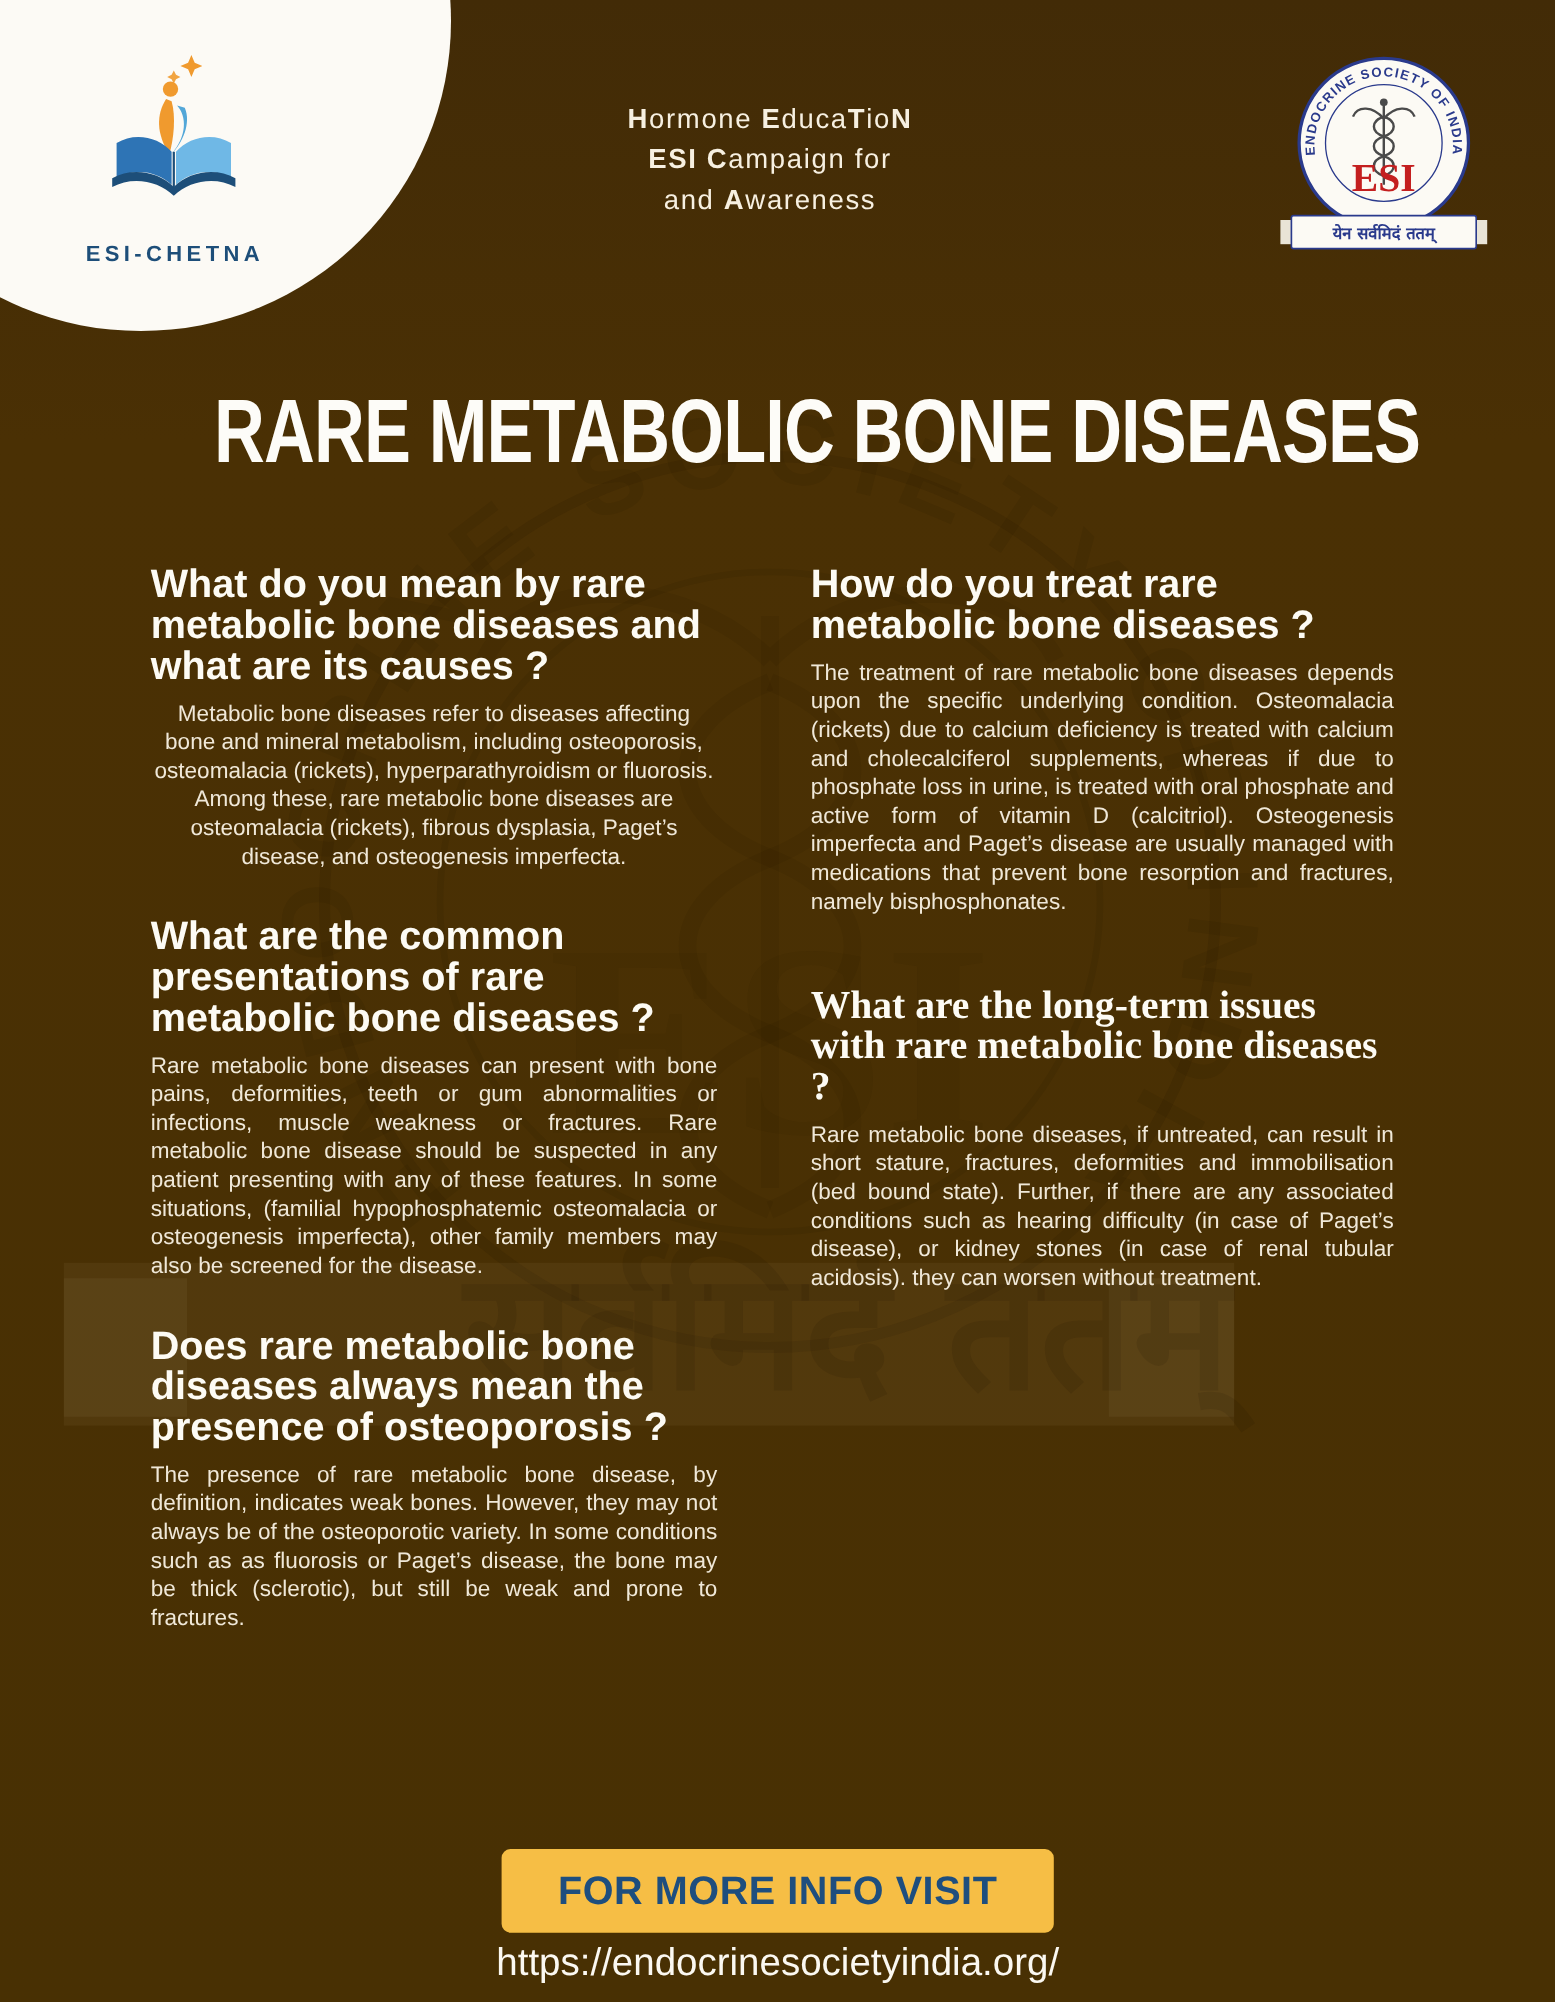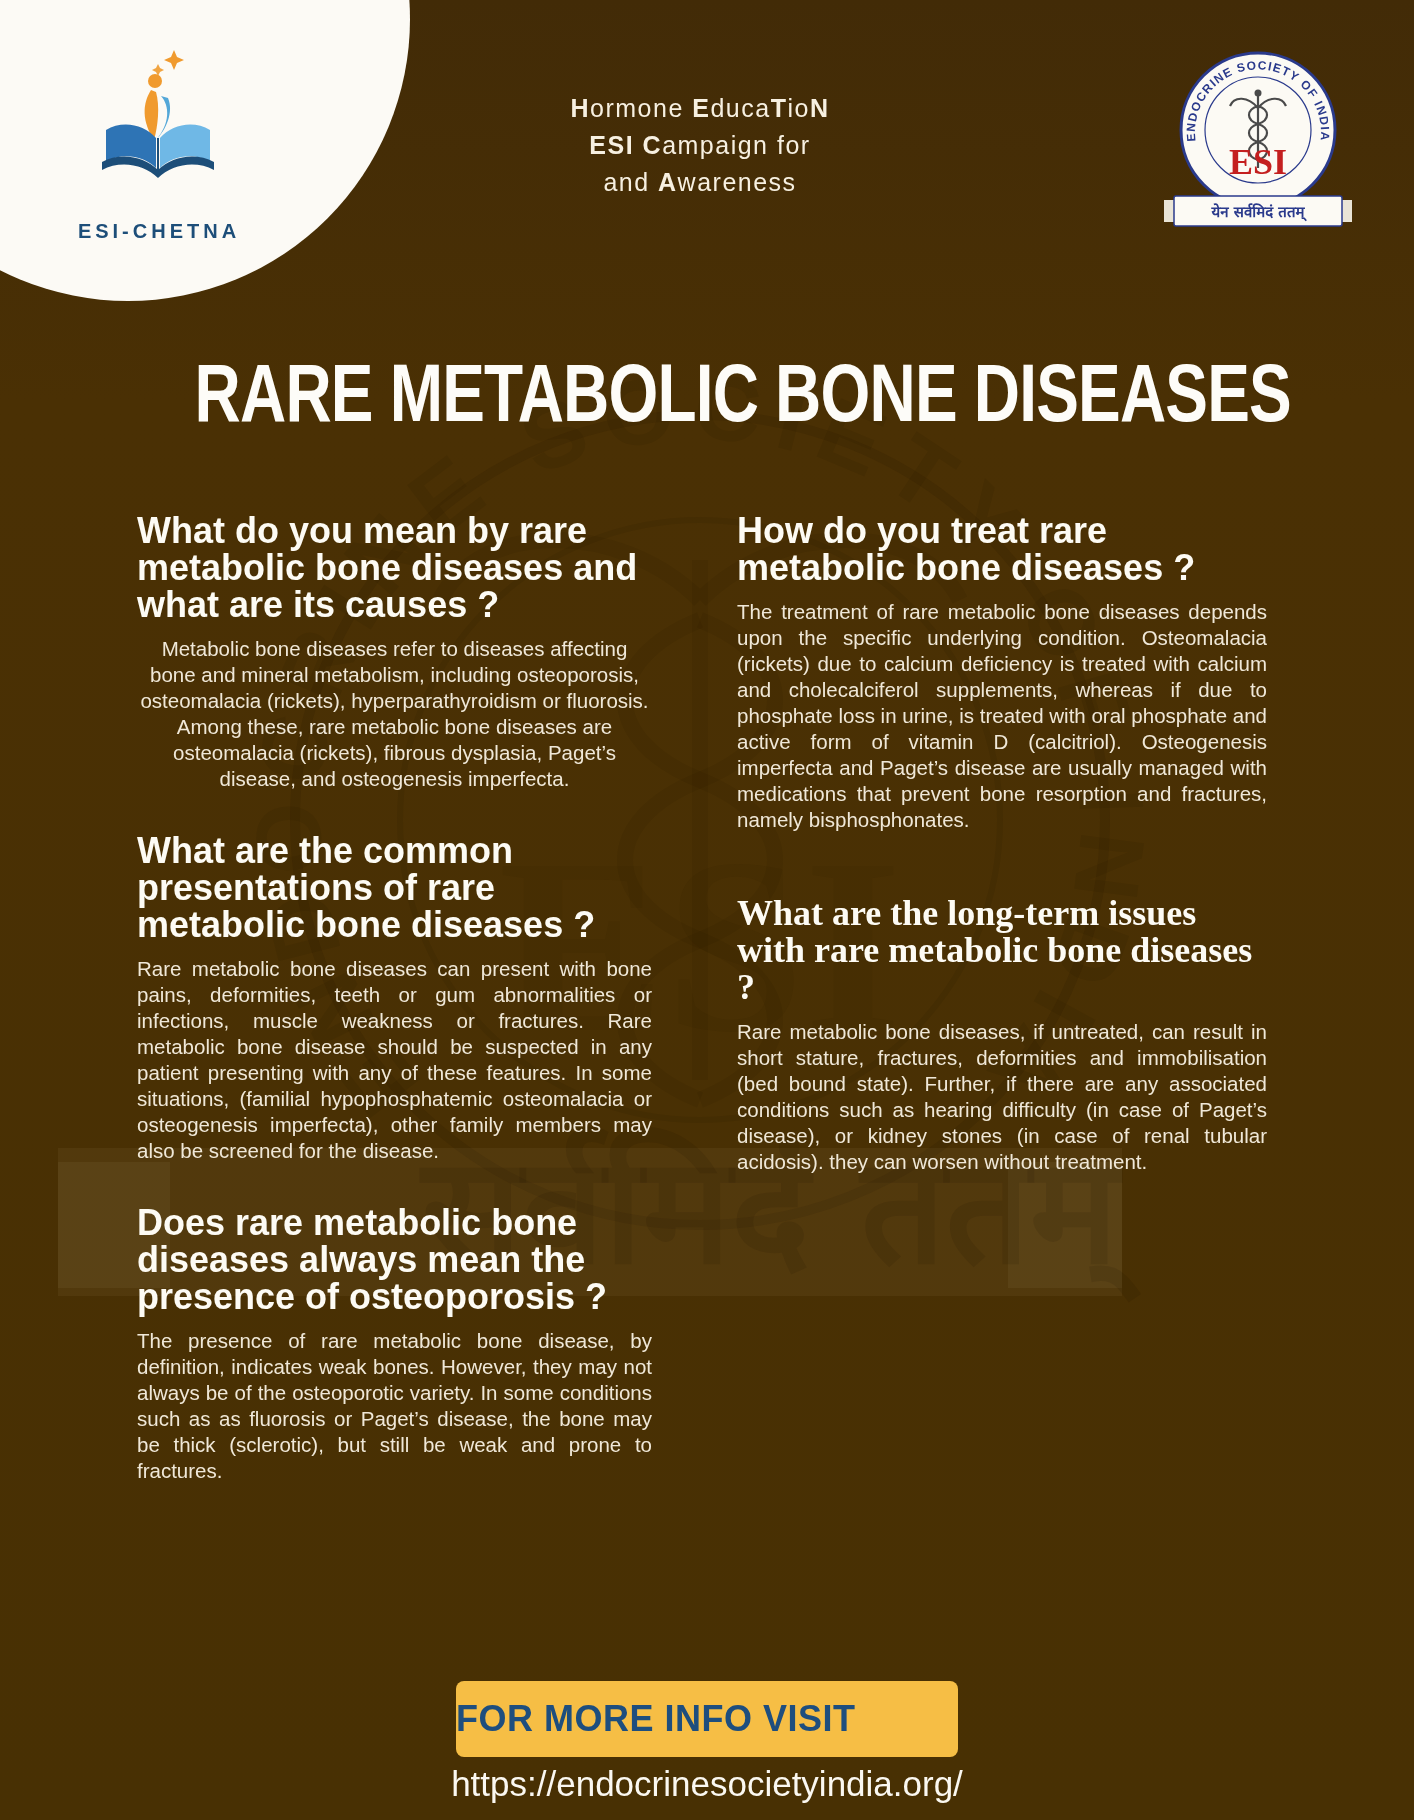"FOR MORE INFO VISIT" .cta { justify-content: flex-start -> center }
